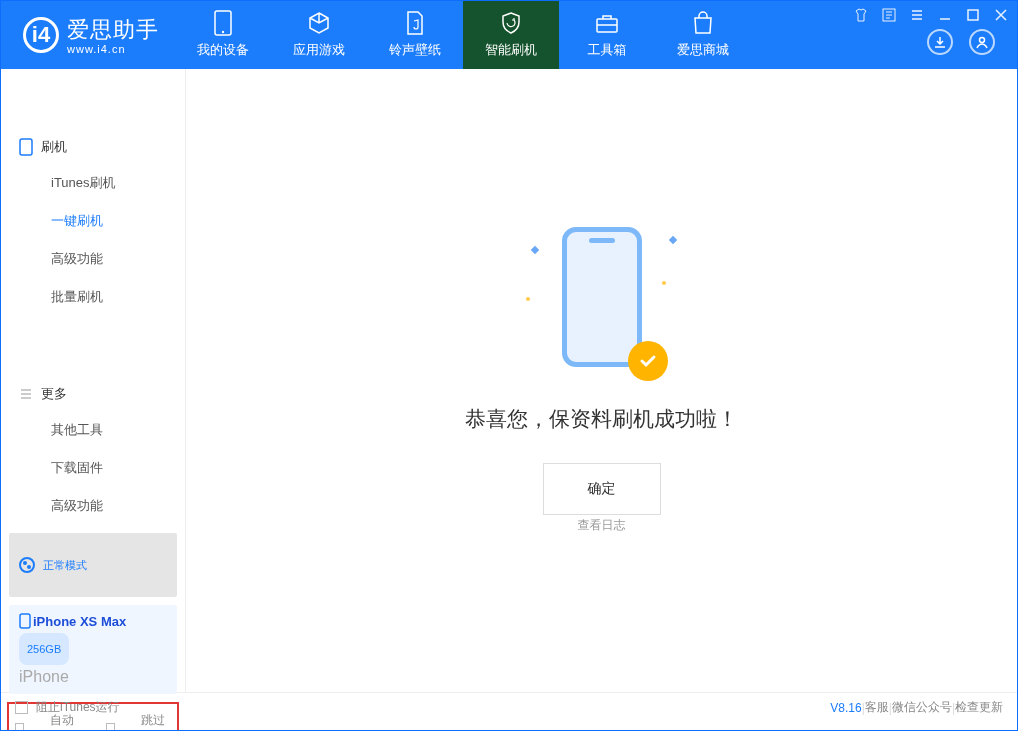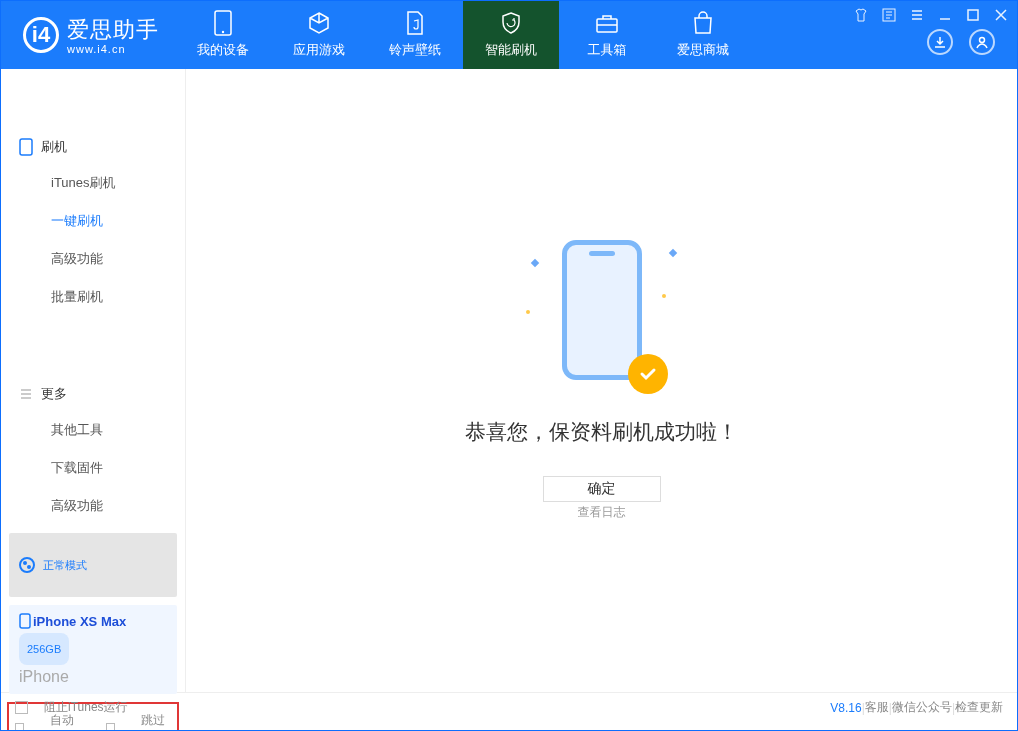"确定" .ok-btn { padding: 3px 44px -> 16px 44px }
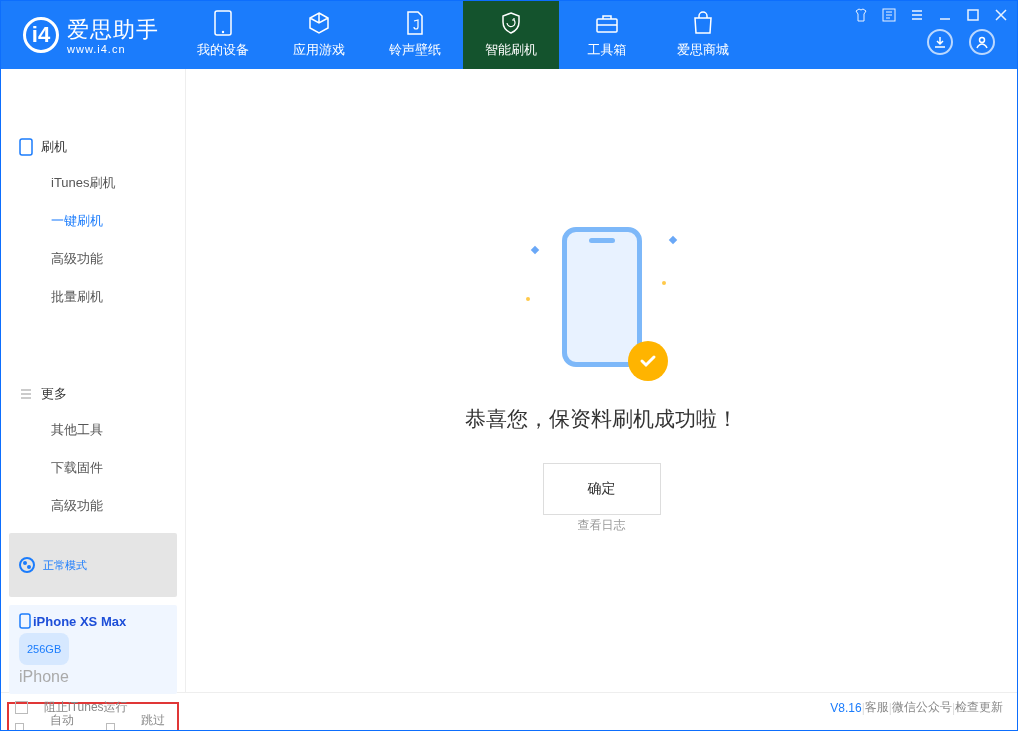"阻止iTunes运行" .footer-left { gap: 16px -> 8px }
